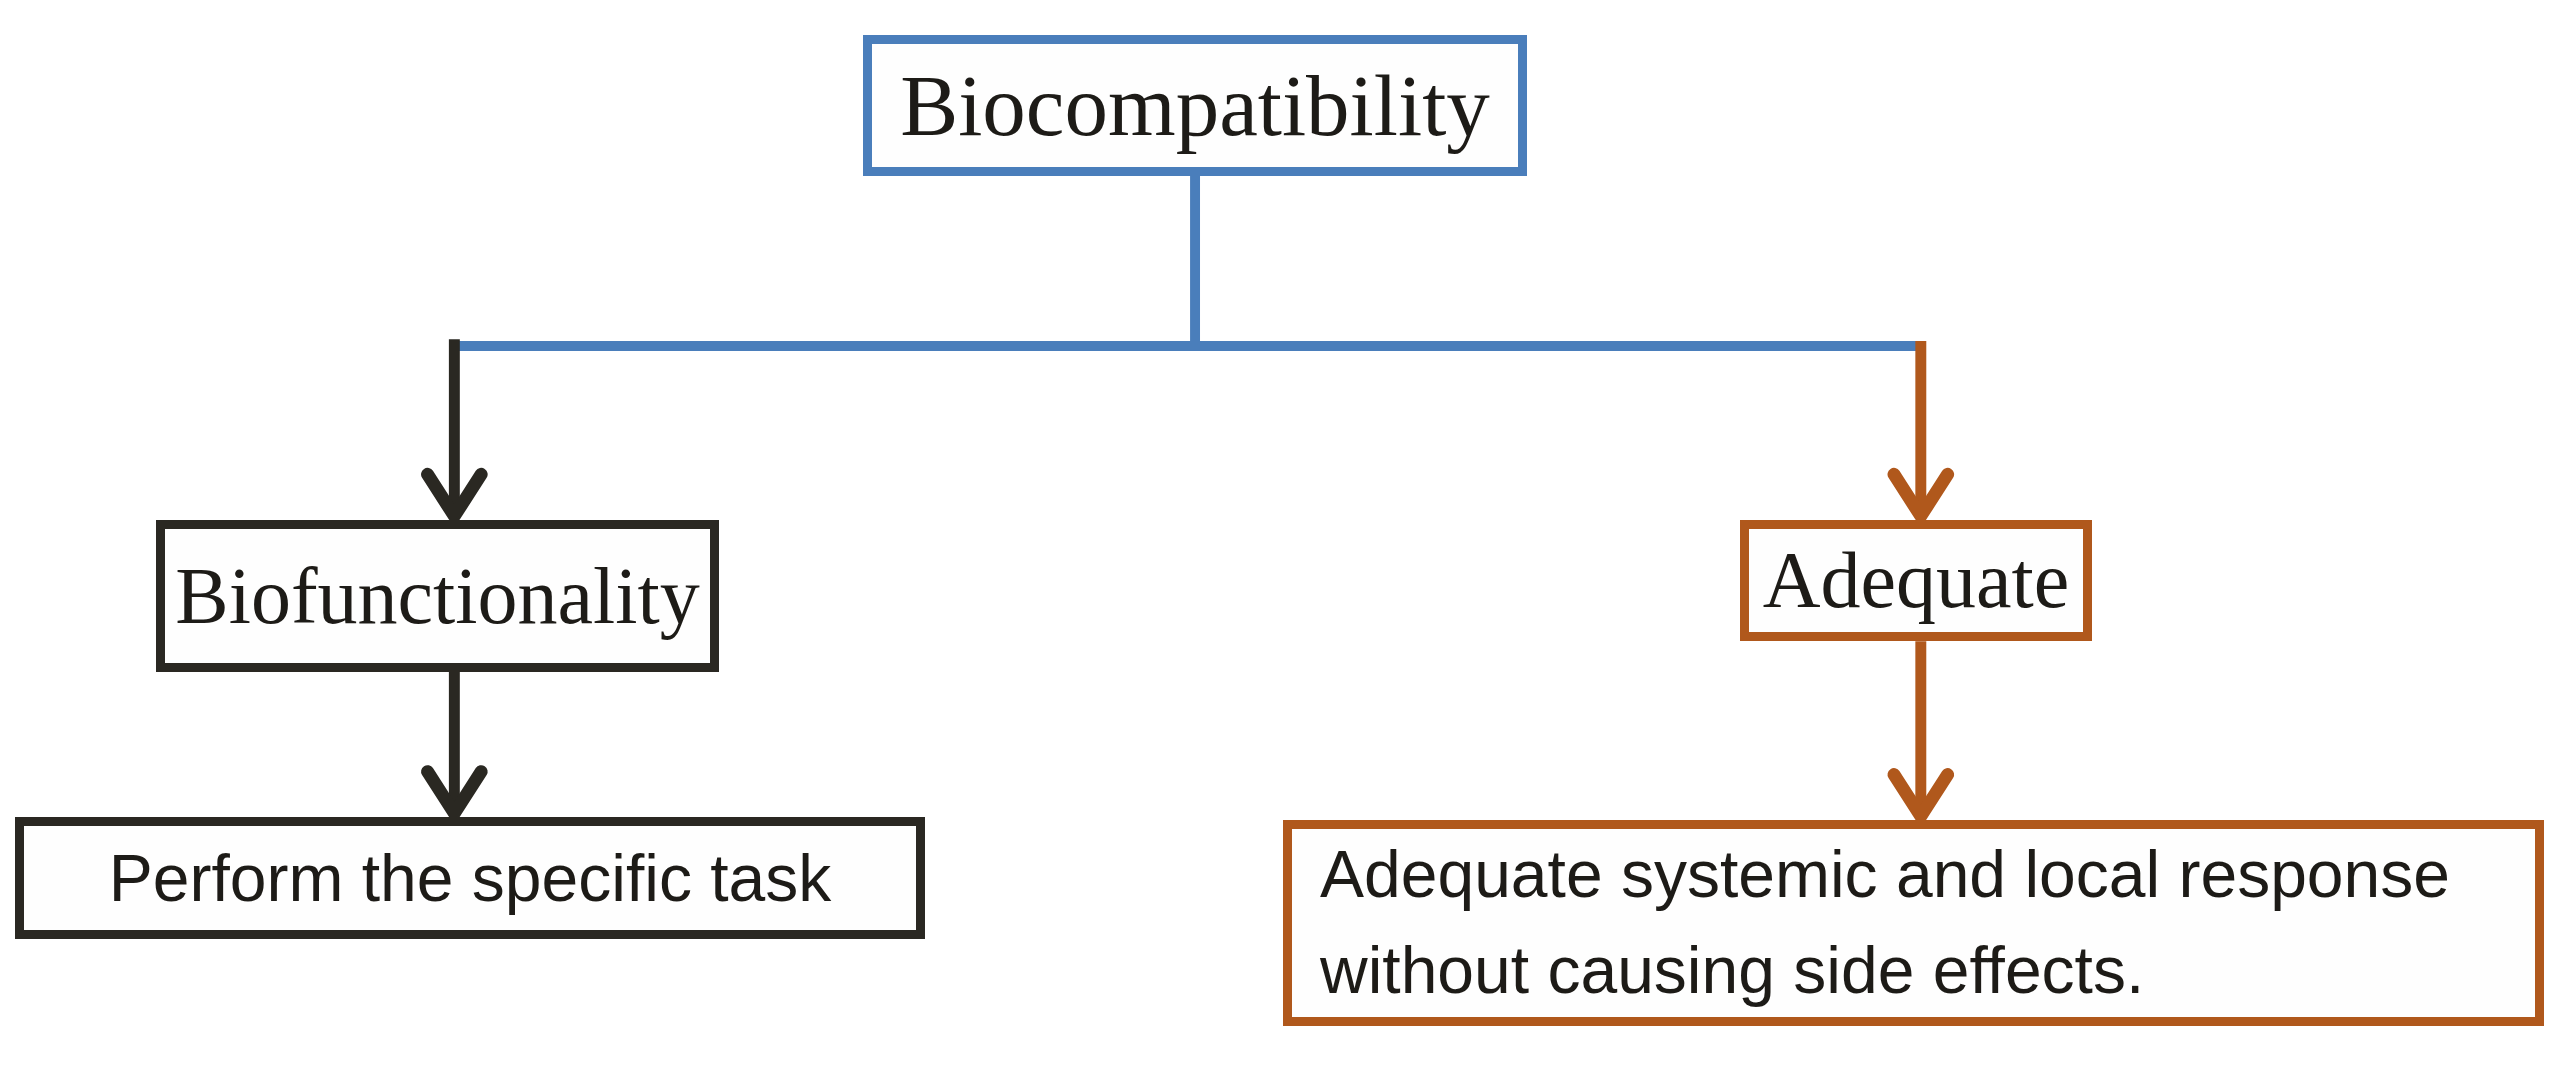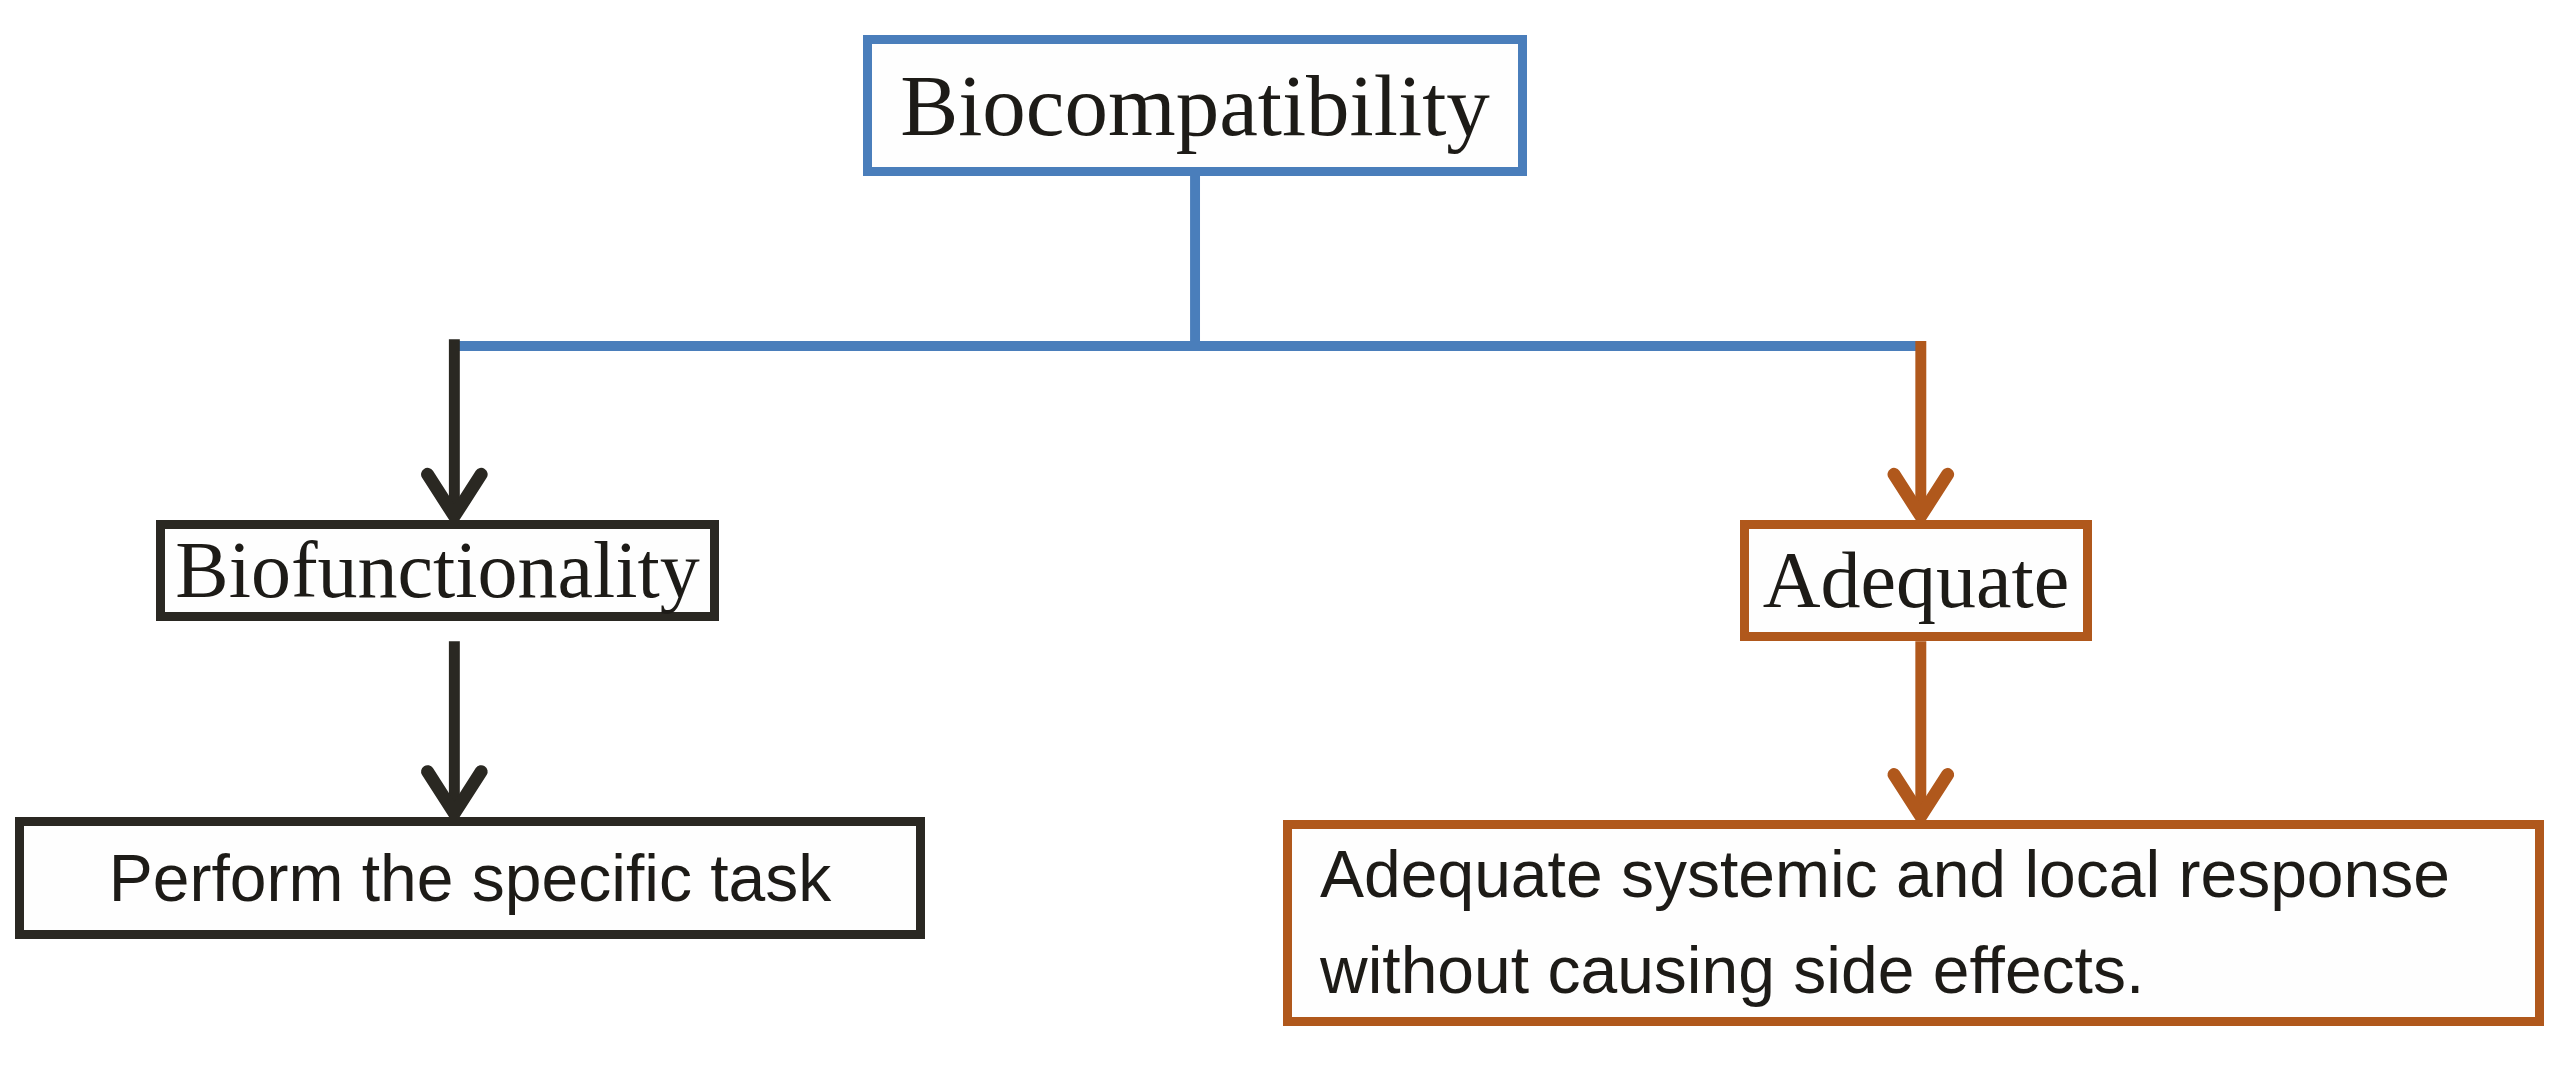"Biofunctionality" .node-left-child { height: 101px -> 152px }
